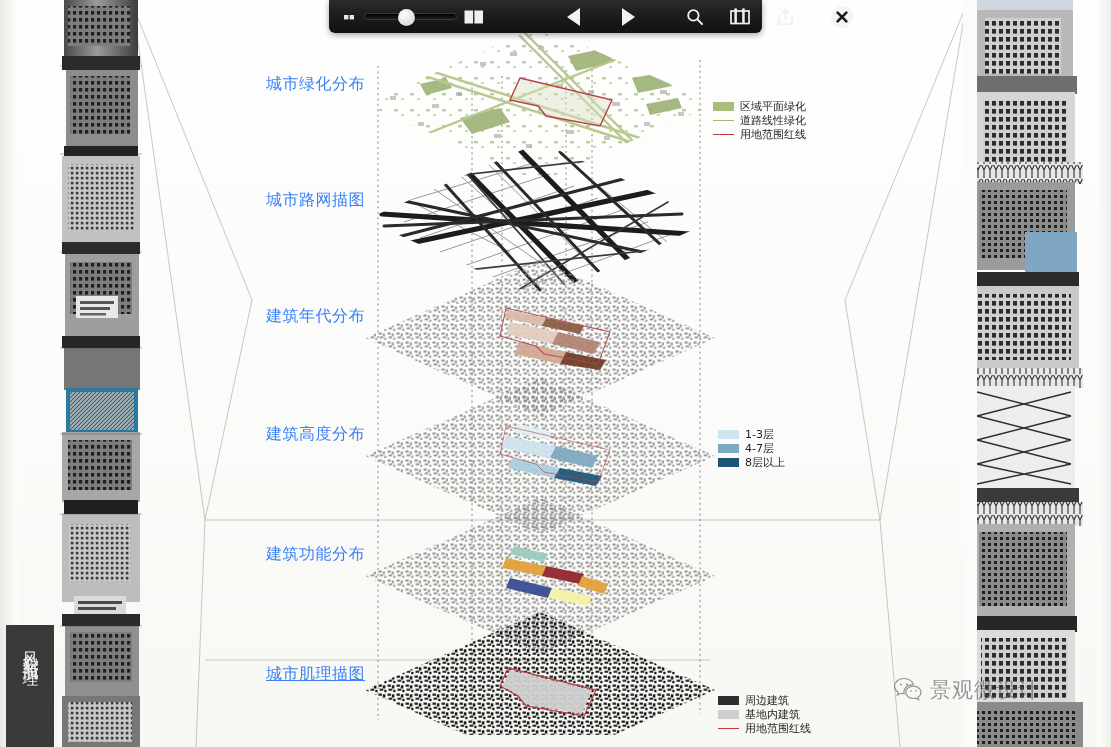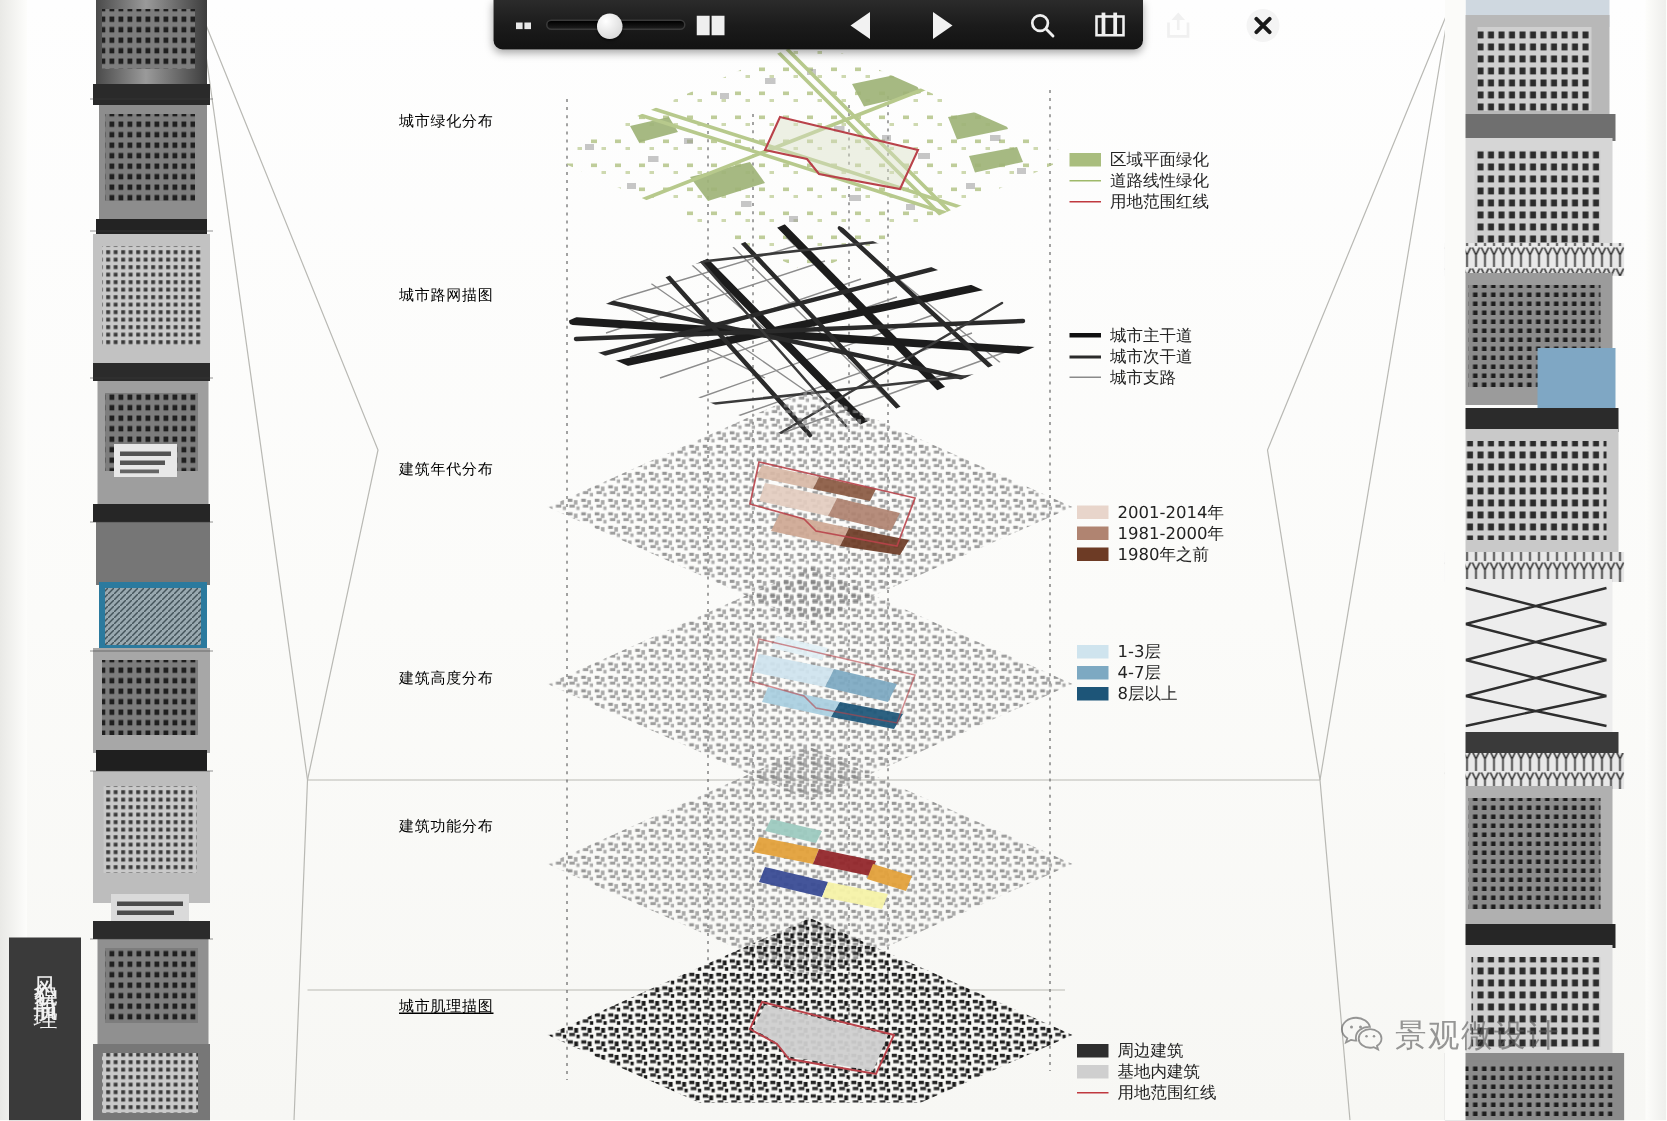"城市绿化分布" .row-label { color: #000000 -> #3b82f6; font-size: 10px -> 16px }
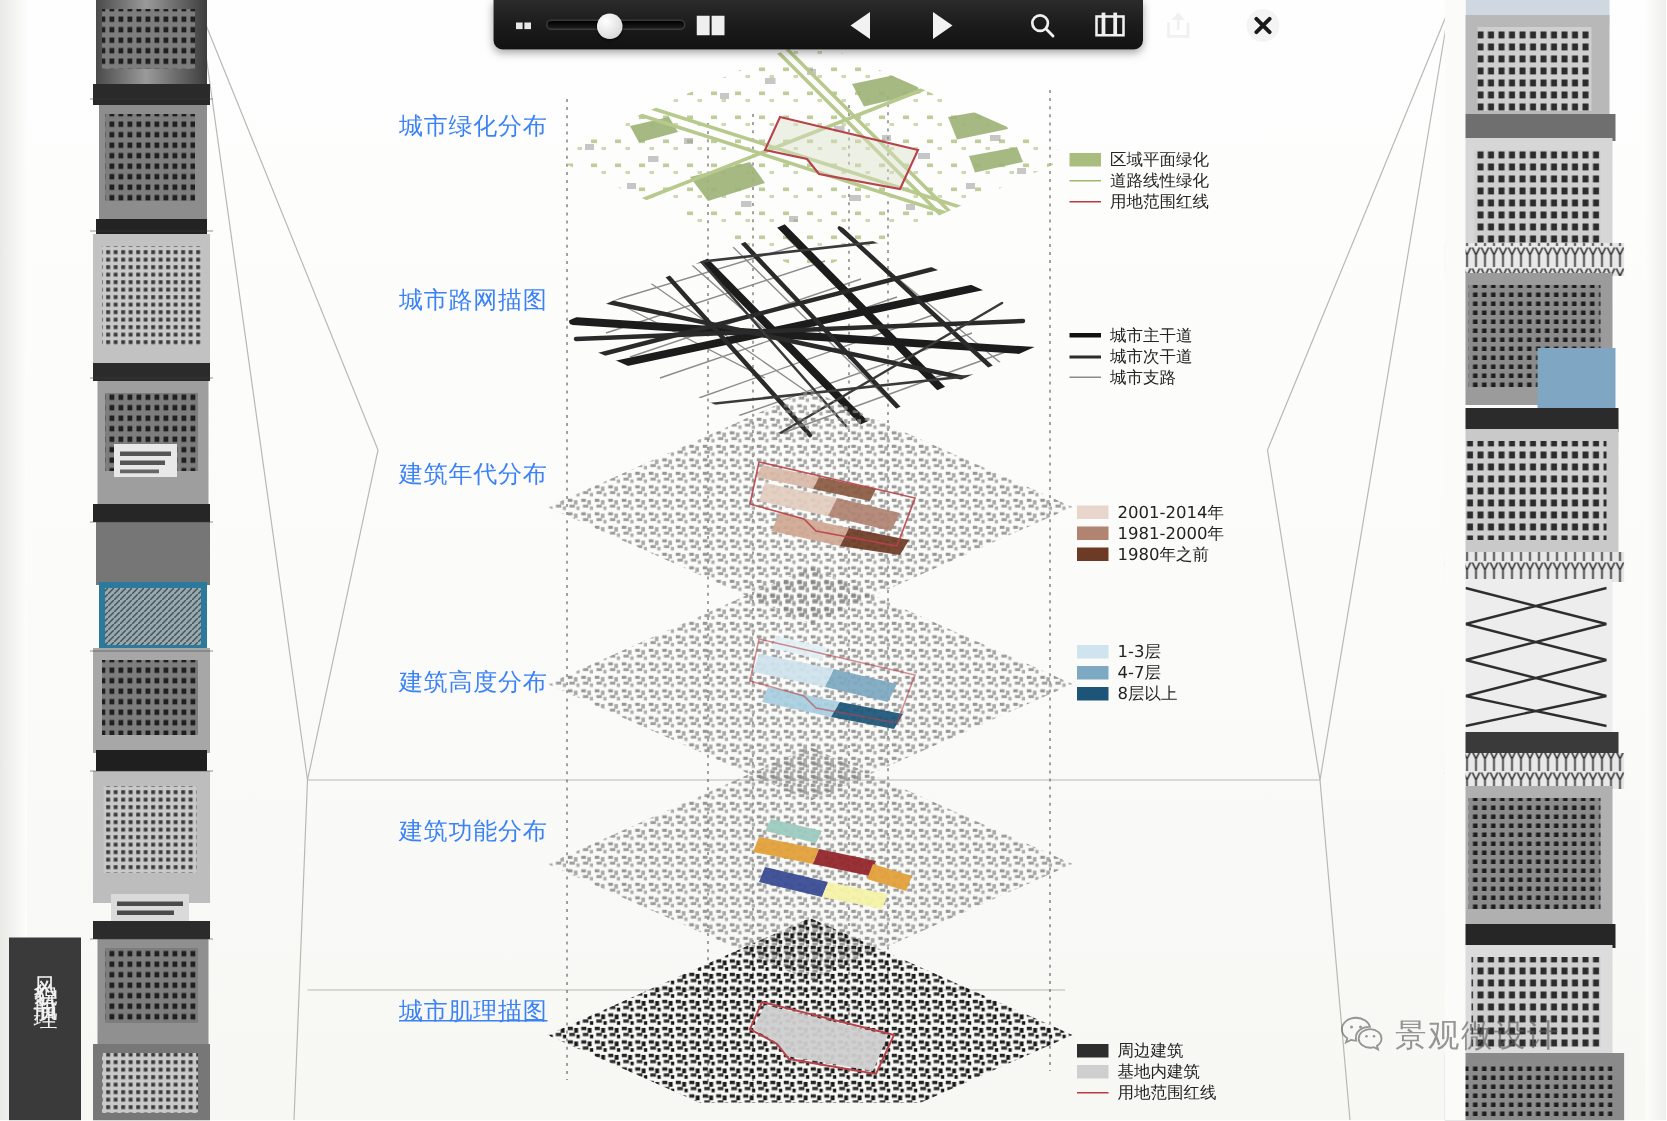"城市主干道" div.legend { html: <div> <div> <span></span> <span>城市主干道</span> </div> <div> <span></span> <span>城市次干道</span> </div> <div> <span></span> <span>城市支路</span> </div> </div> -> none }
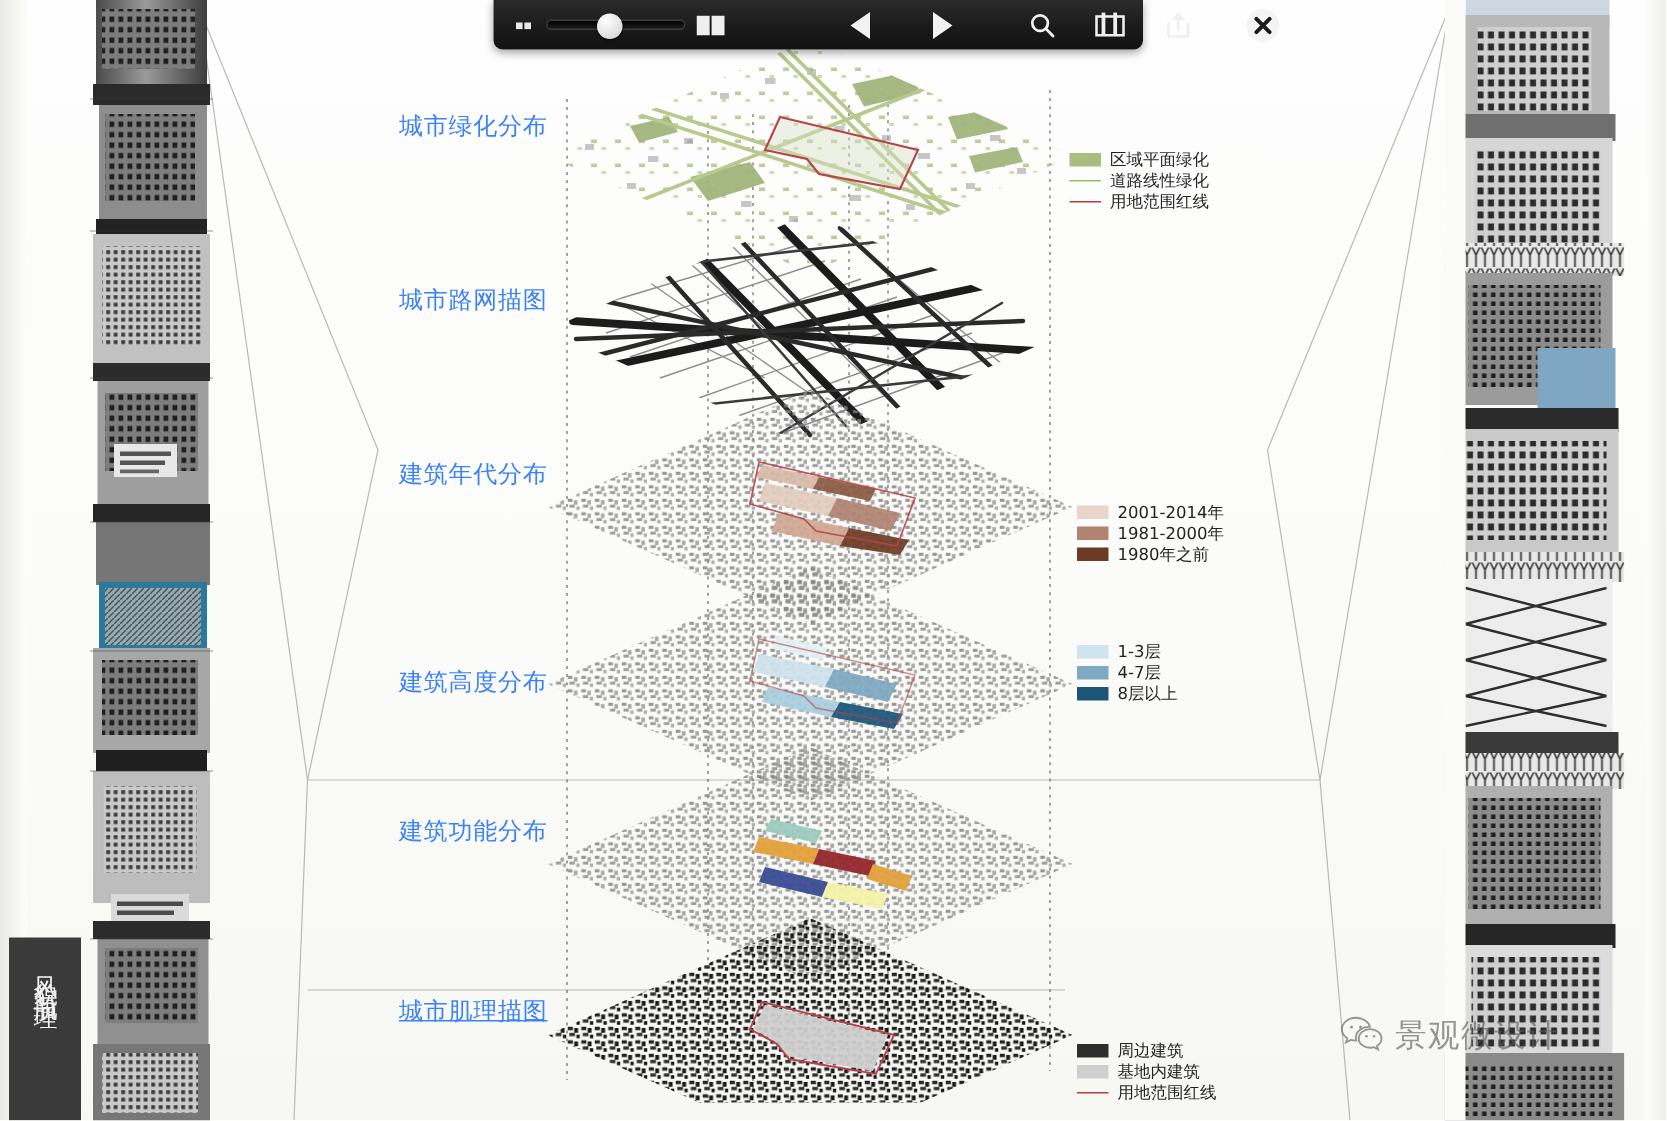"2001-2014年" div.legend { html: <div> <div> <span></span> <span>2001-2014年</span> </div> <div> <span></span> <span>1981-2000年</span> </div> <div> <span></span> <span>1980年之前</span> </div> </div> -> none }
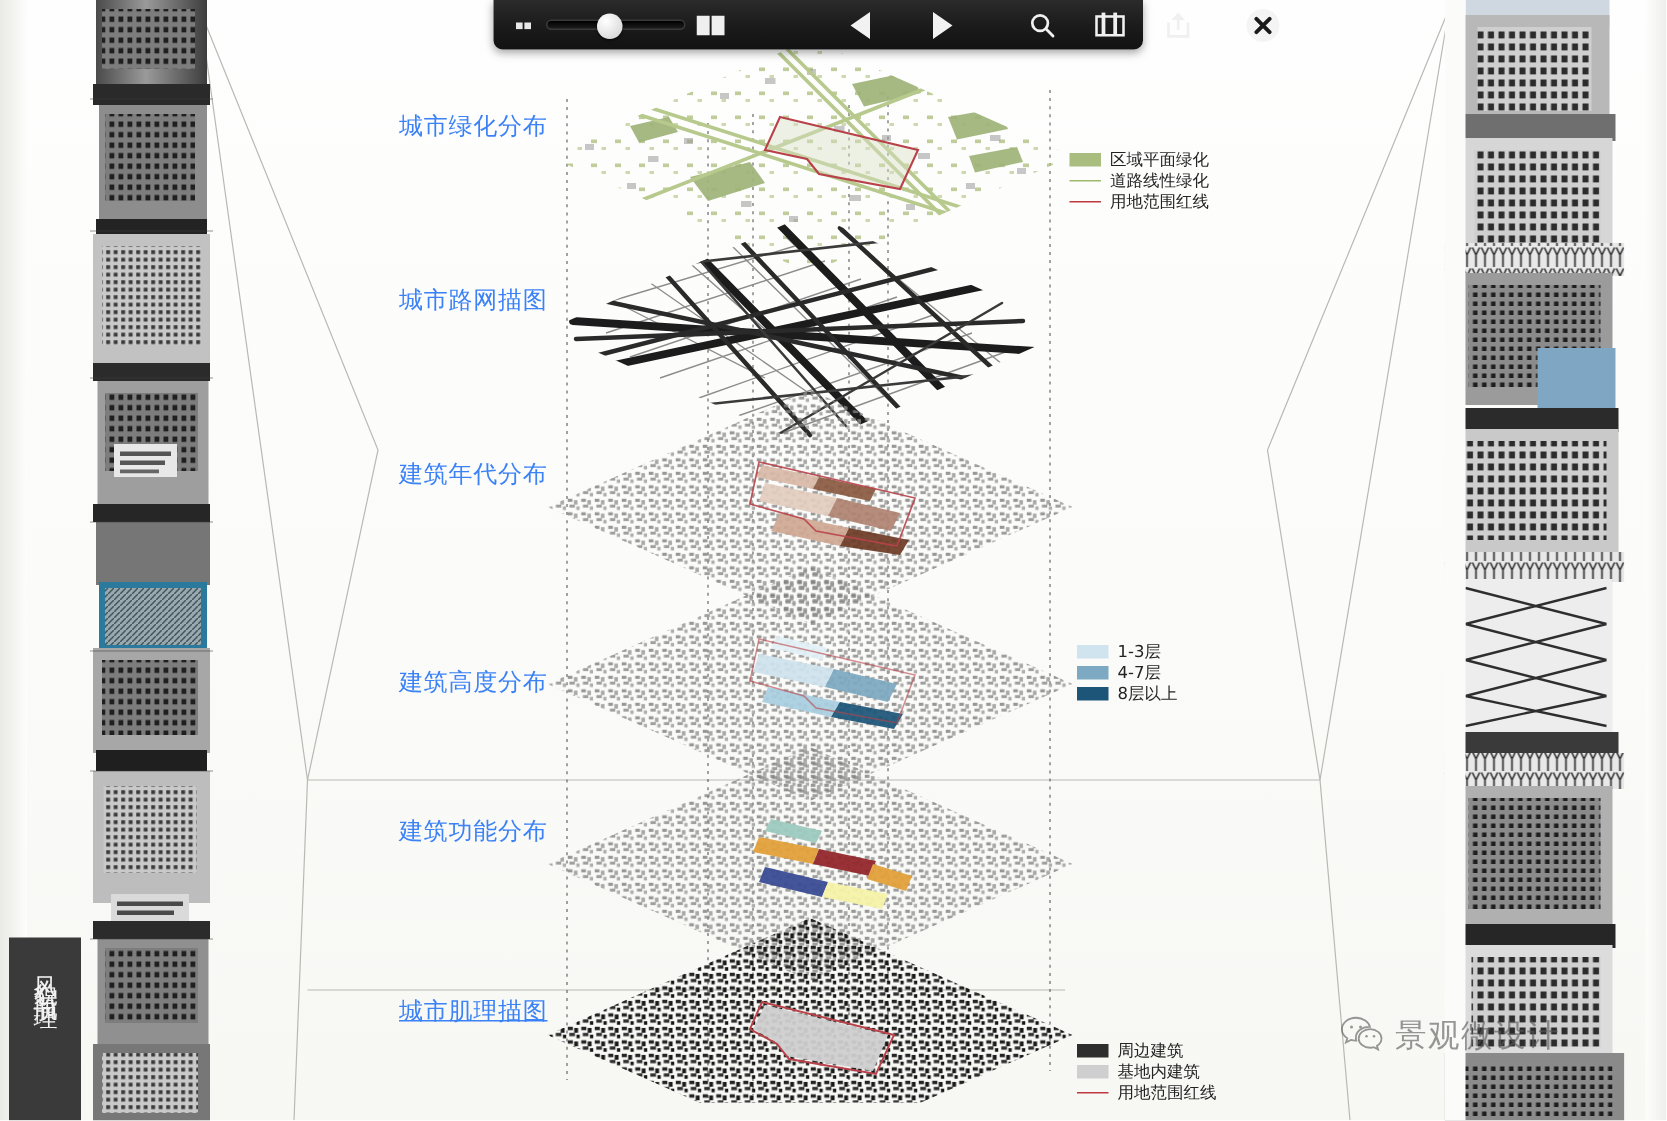"建筑高度分布" div.row-label { margin-top: 21px -> none }
